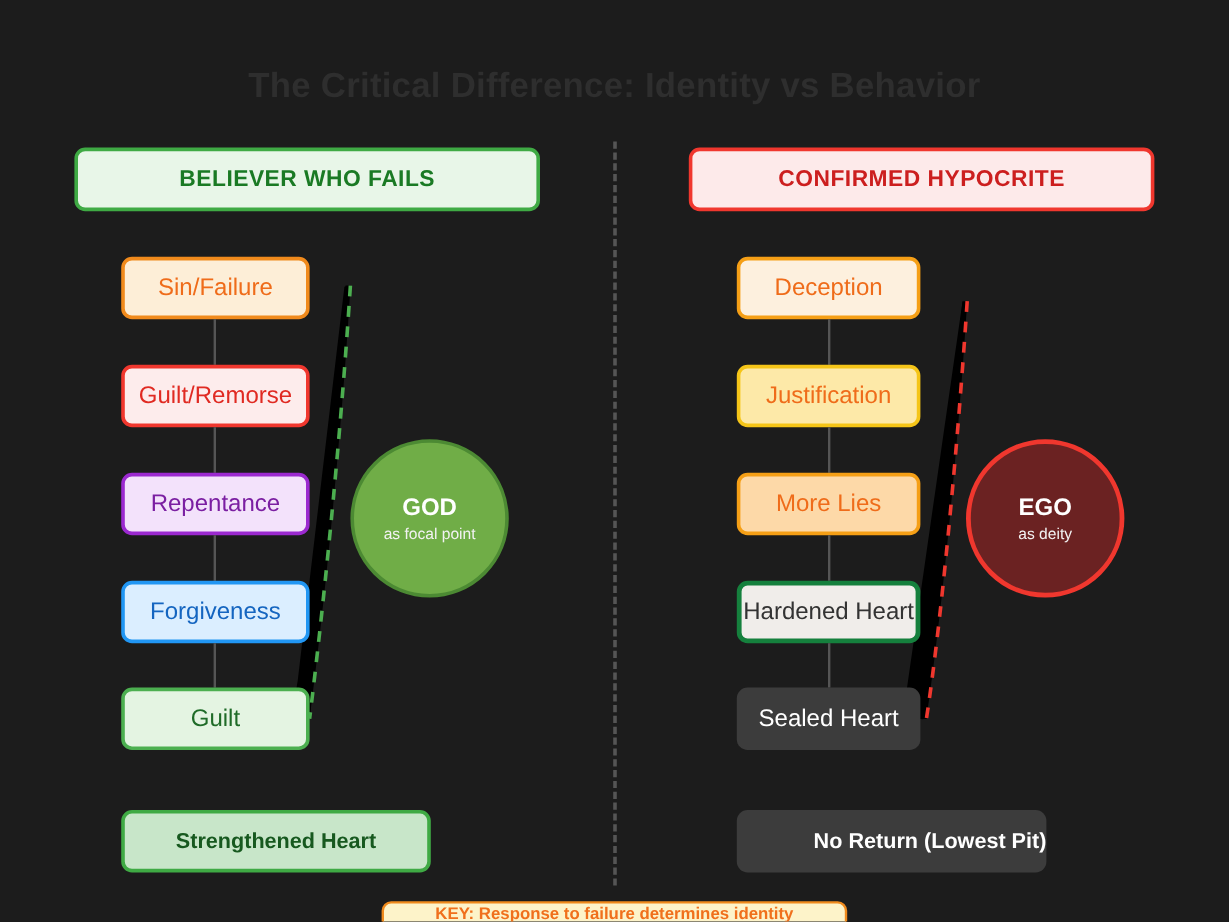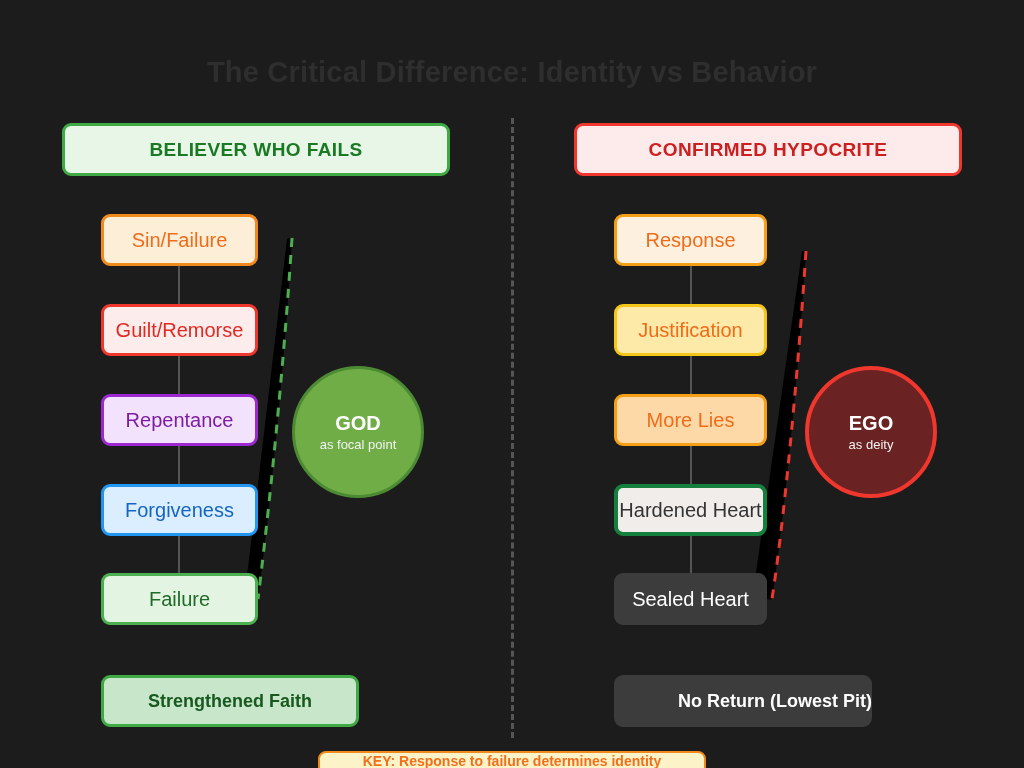"Response" span { text: Response -> Deception }
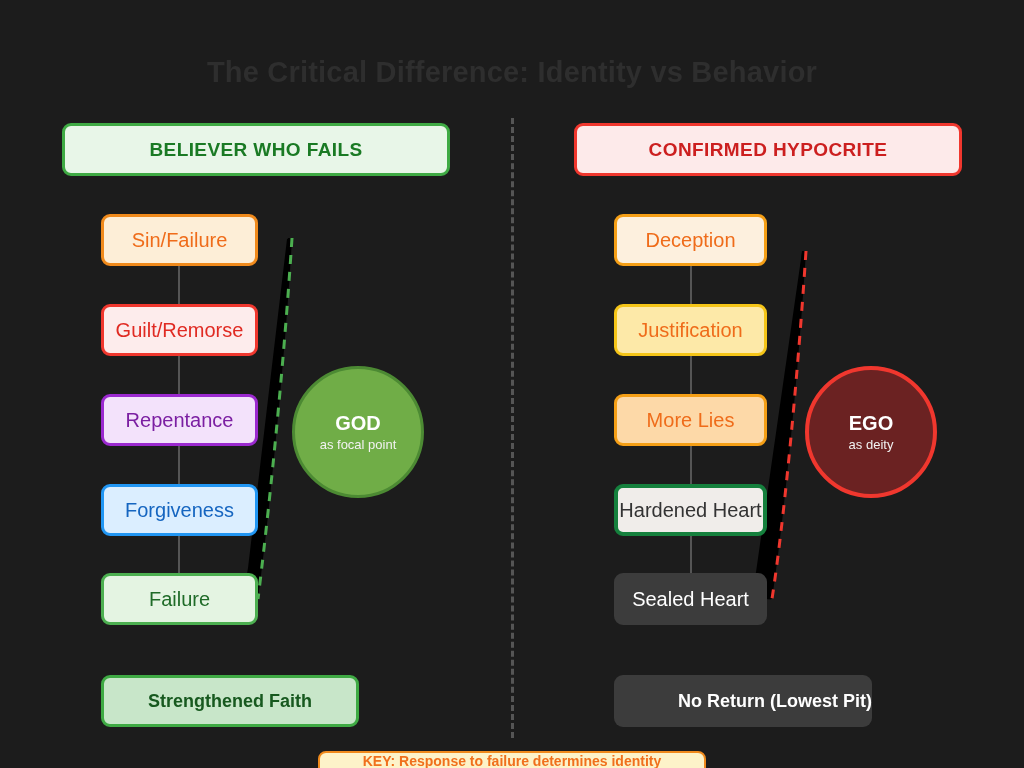"Failure" span { text: Failure -> Guilt }
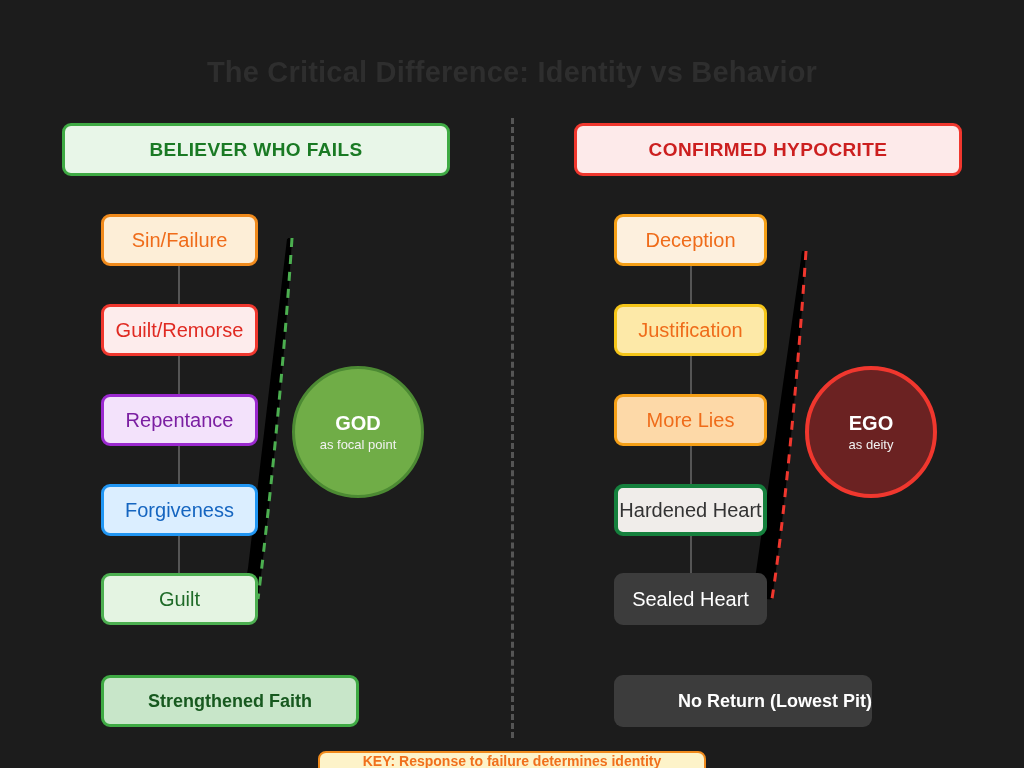"Strengthened Faith" span { text: Faith -> Heart }
